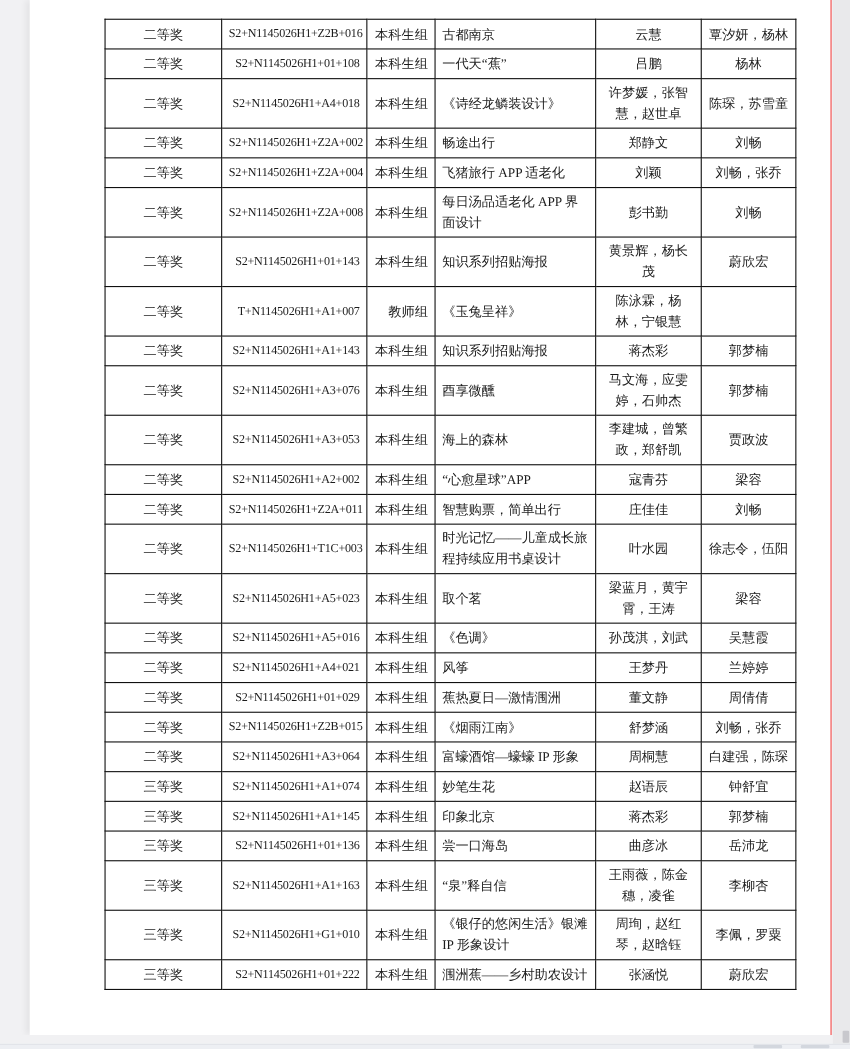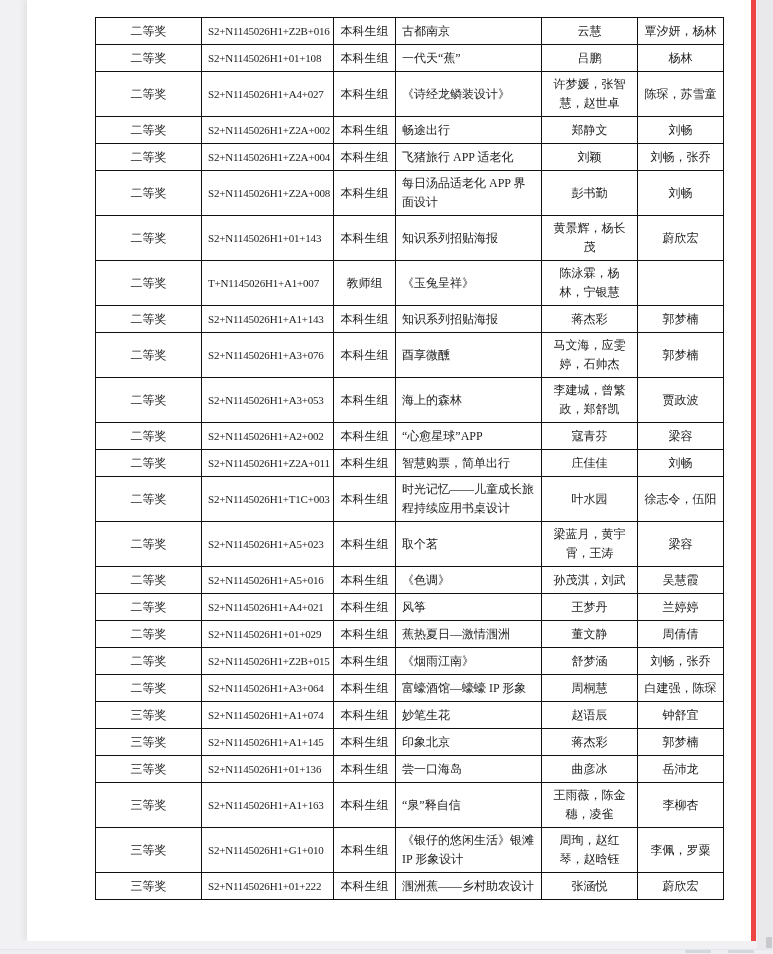"二等奖" .page-sheet { border-right: 5px solid #ef4444 -> 1px solid #ef4444 }
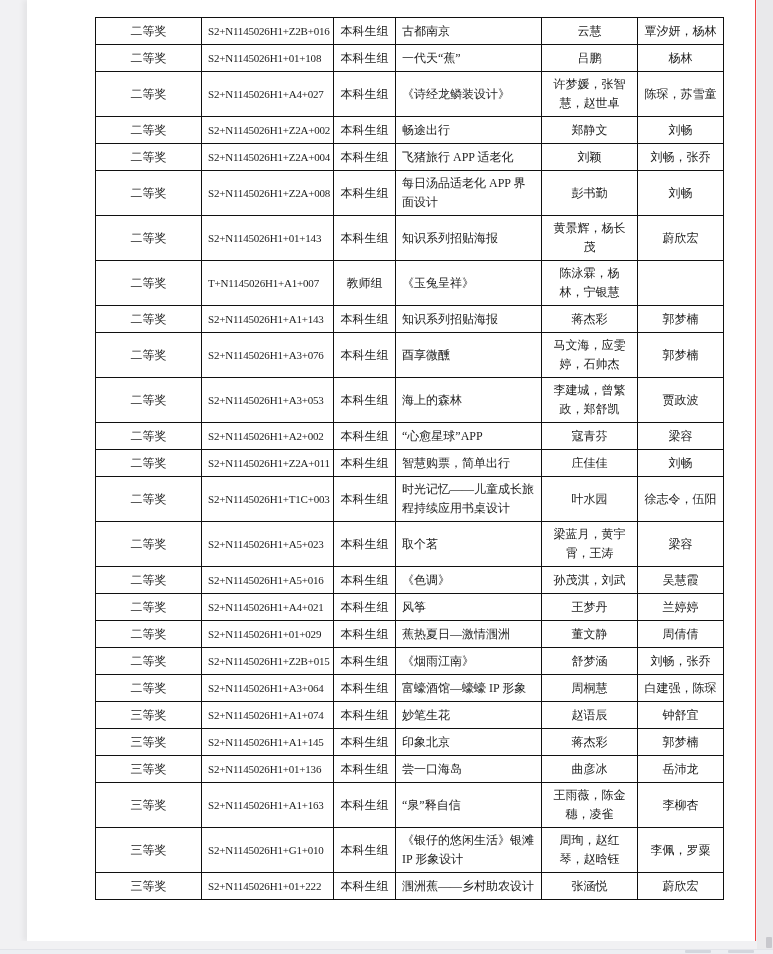"S2+N1145026H1+Z2B+016" td.c-code { text-align: left -> right }
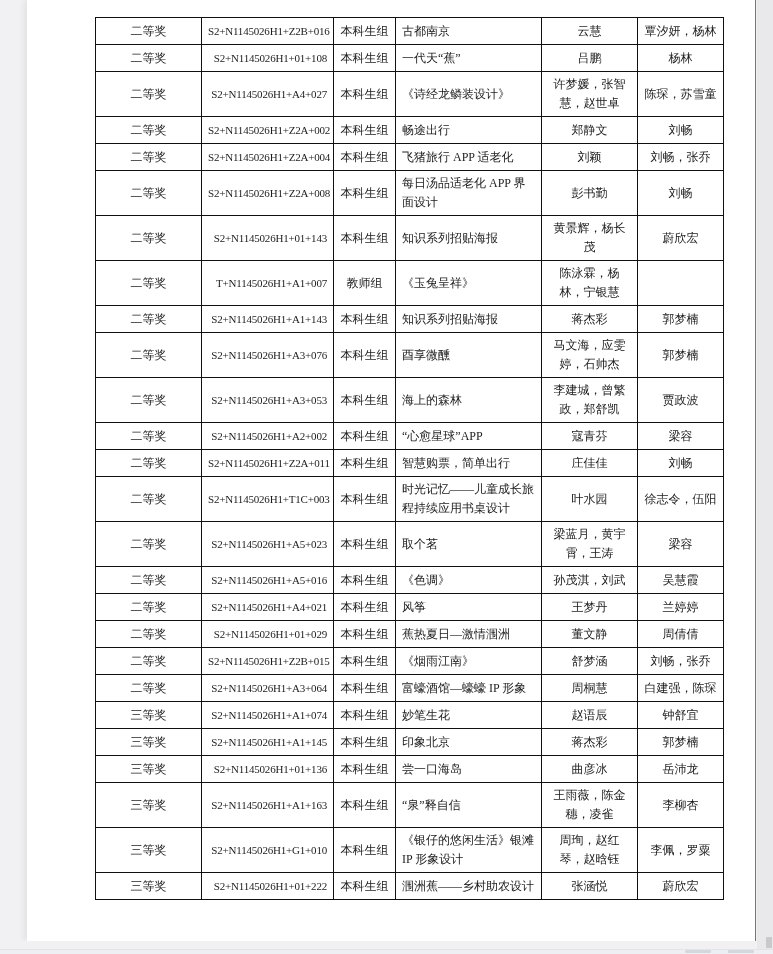"本科生组" td.c-group { text-align: center -> right }
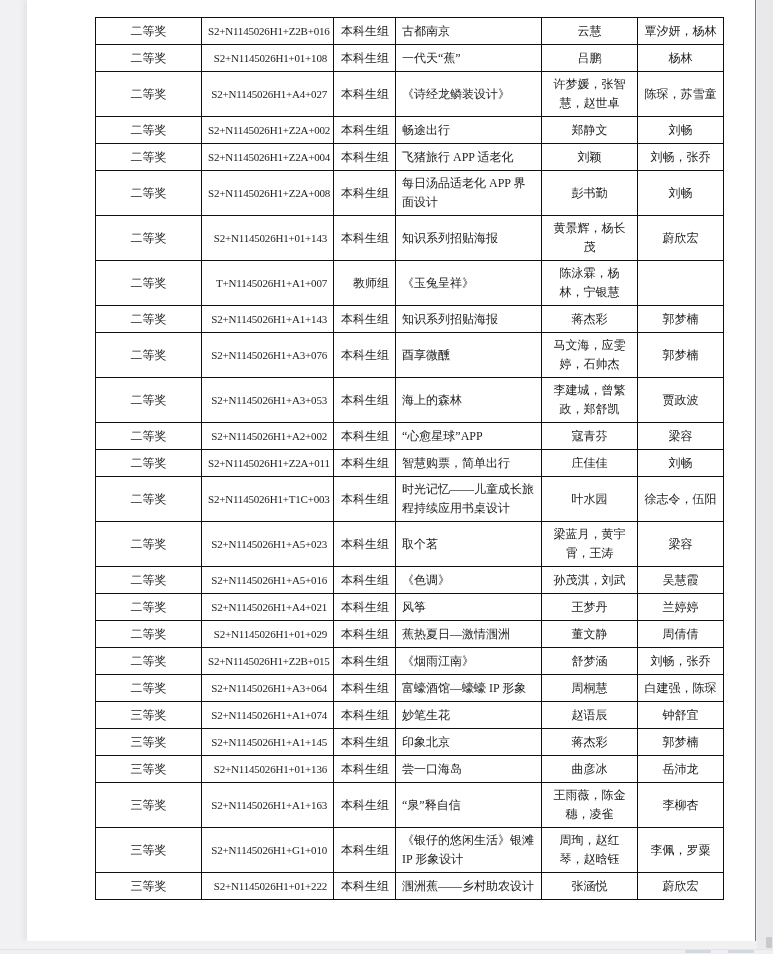"S2+N1145026H1+A4+027" td.c-code { text: S2+N1145026H1+A4+027 -> S2+N1145026H1+A4+018 }
